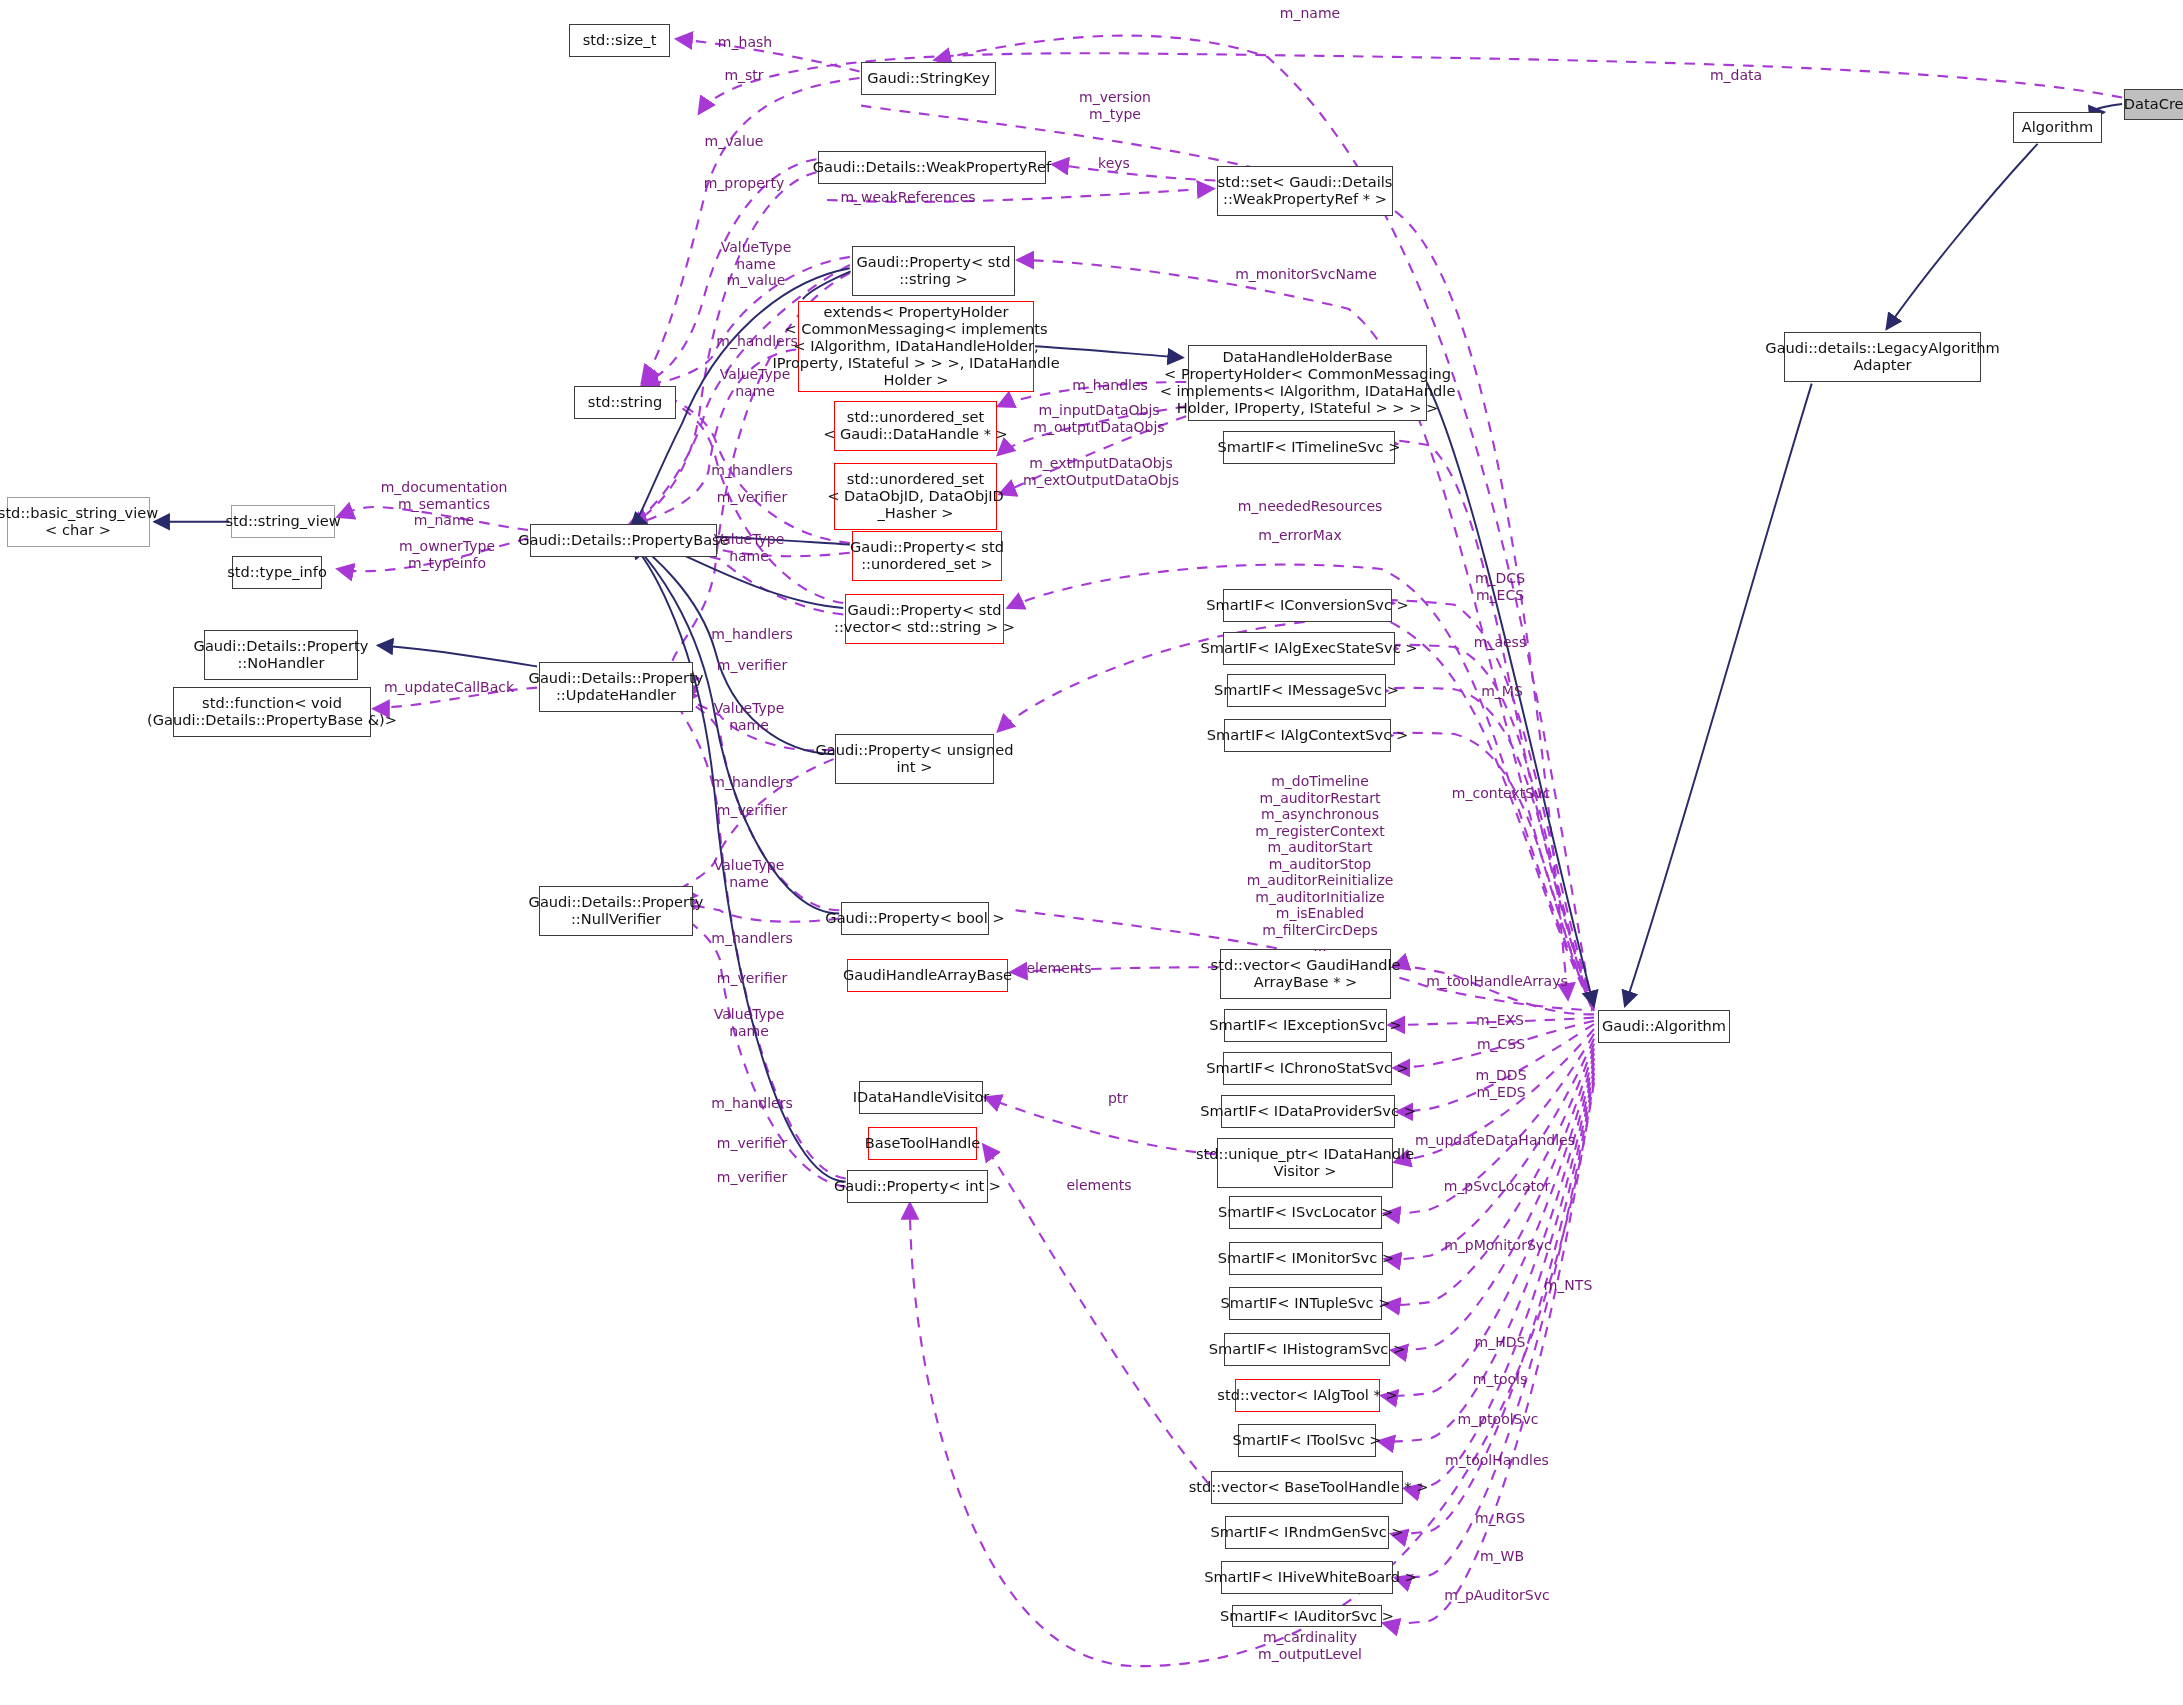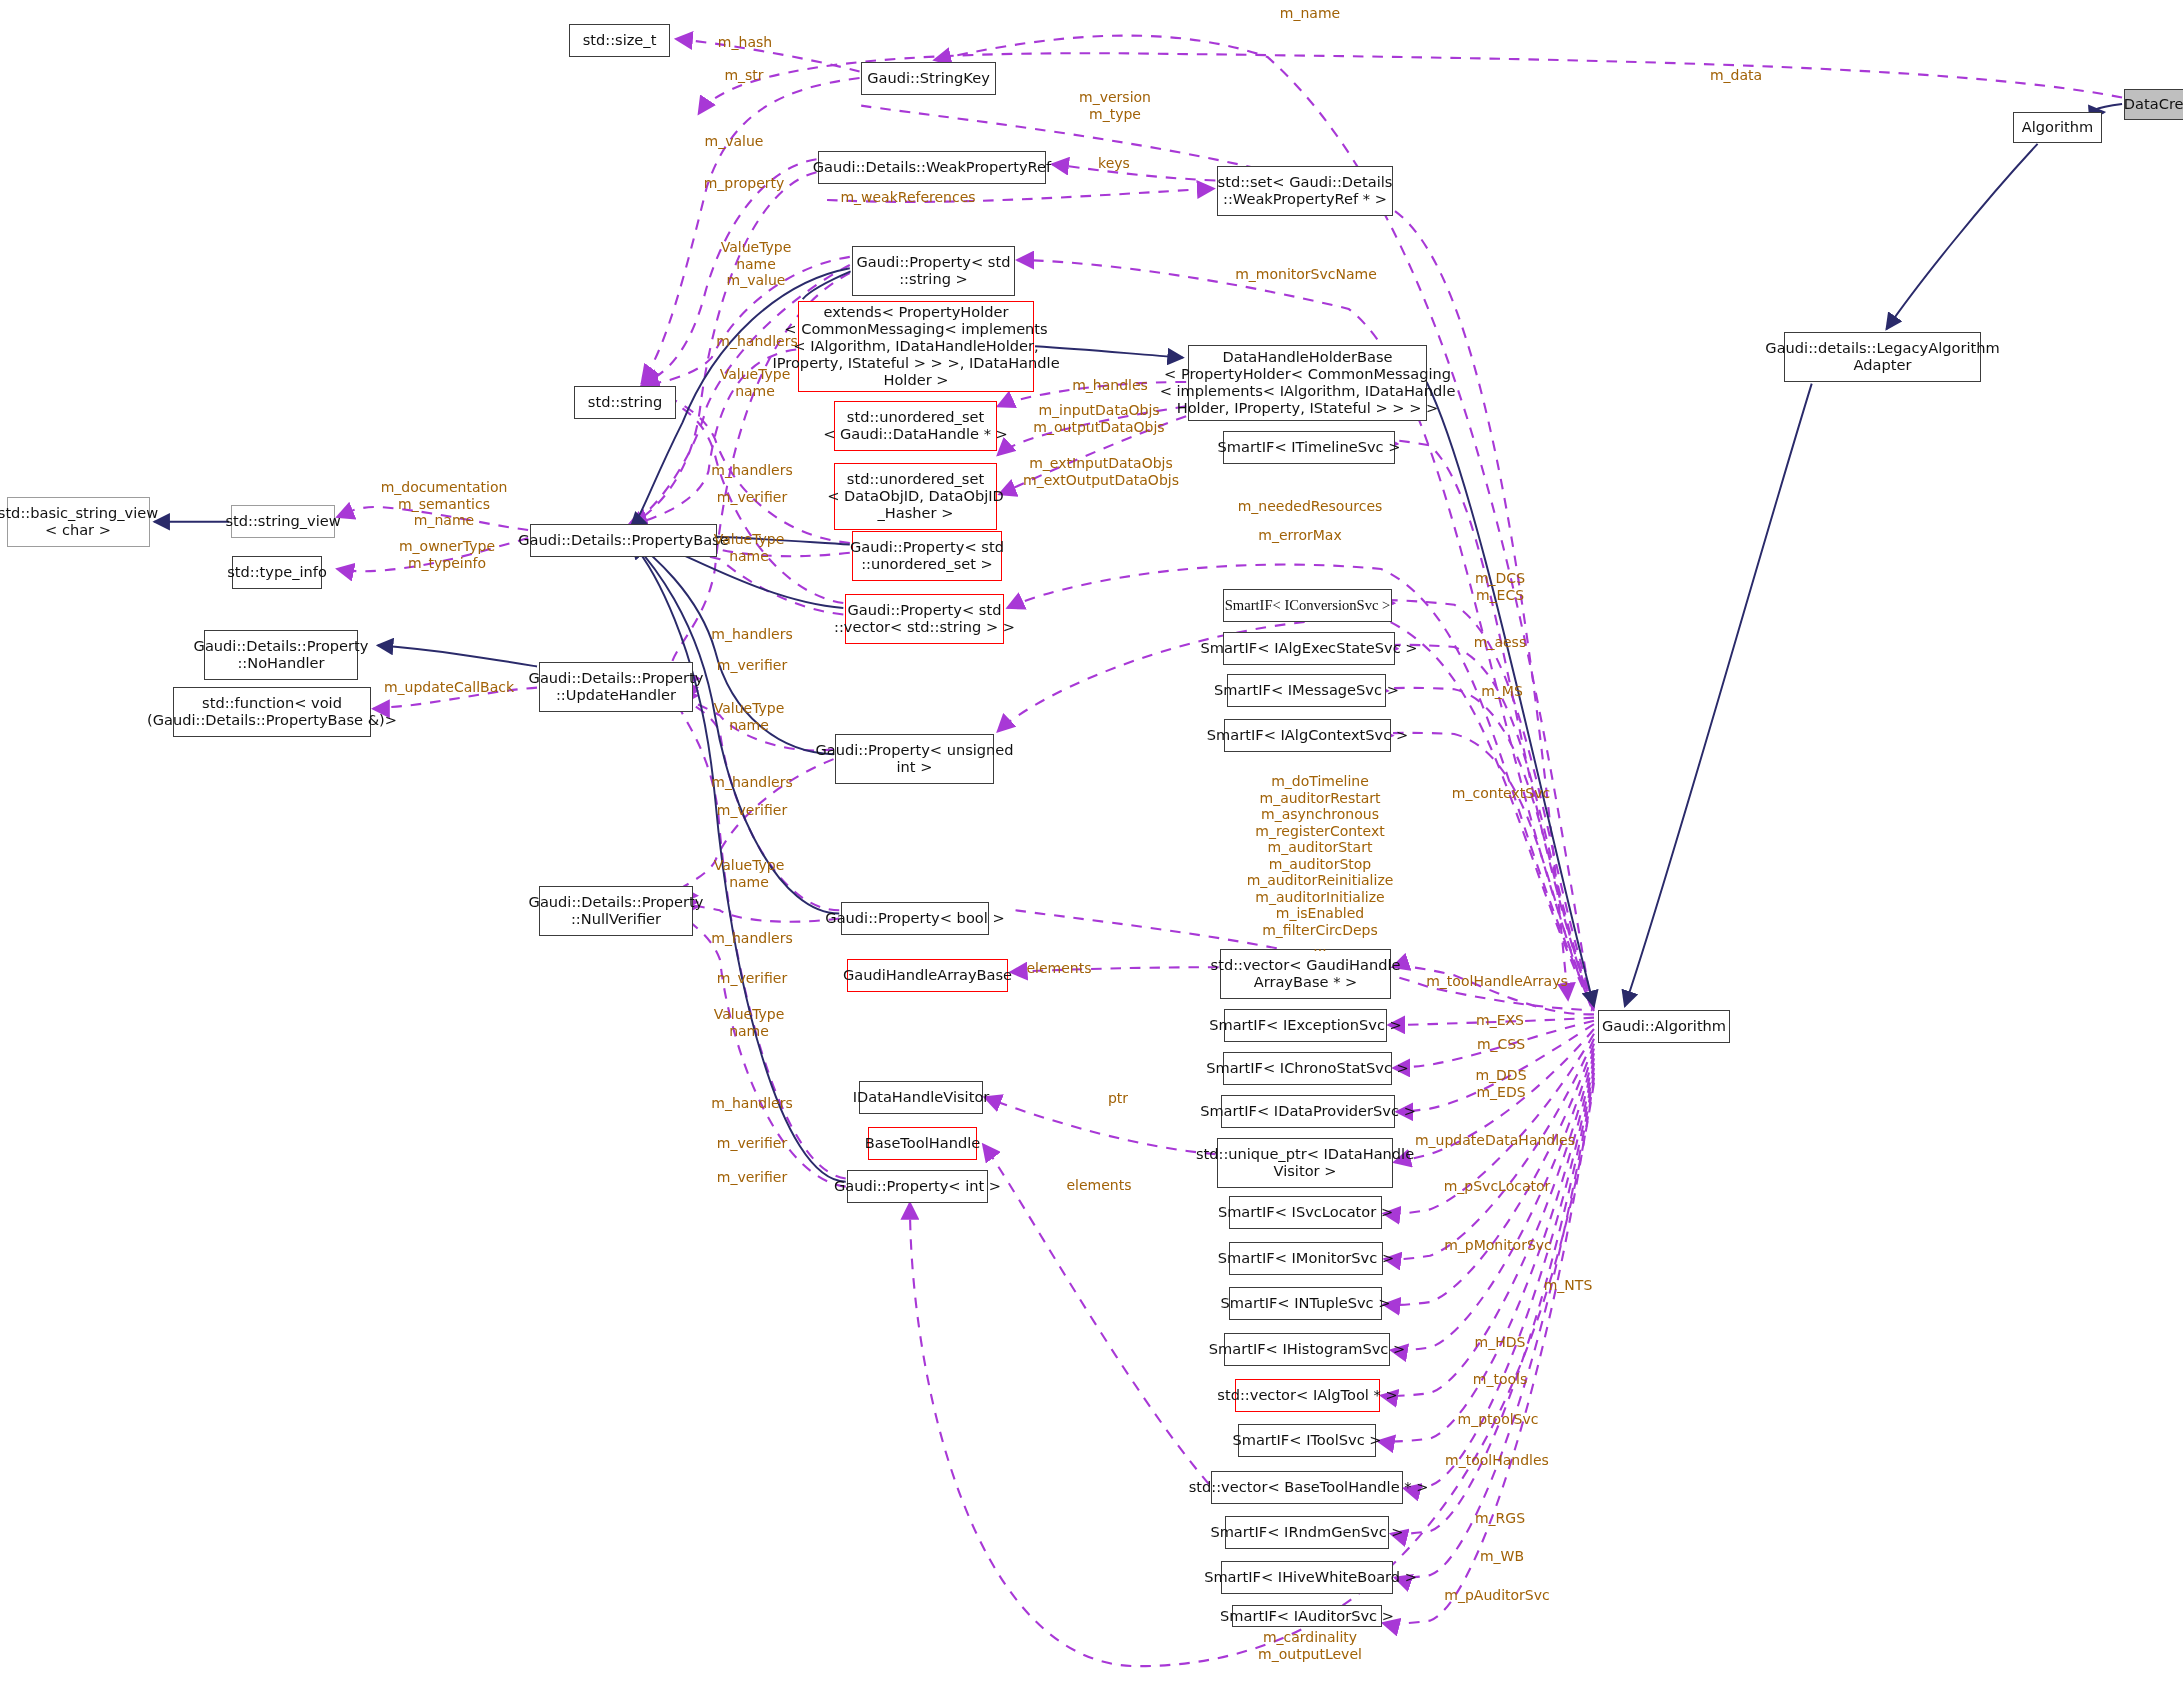"m_name" .elabel { color: #a16207 -> #701a75 }
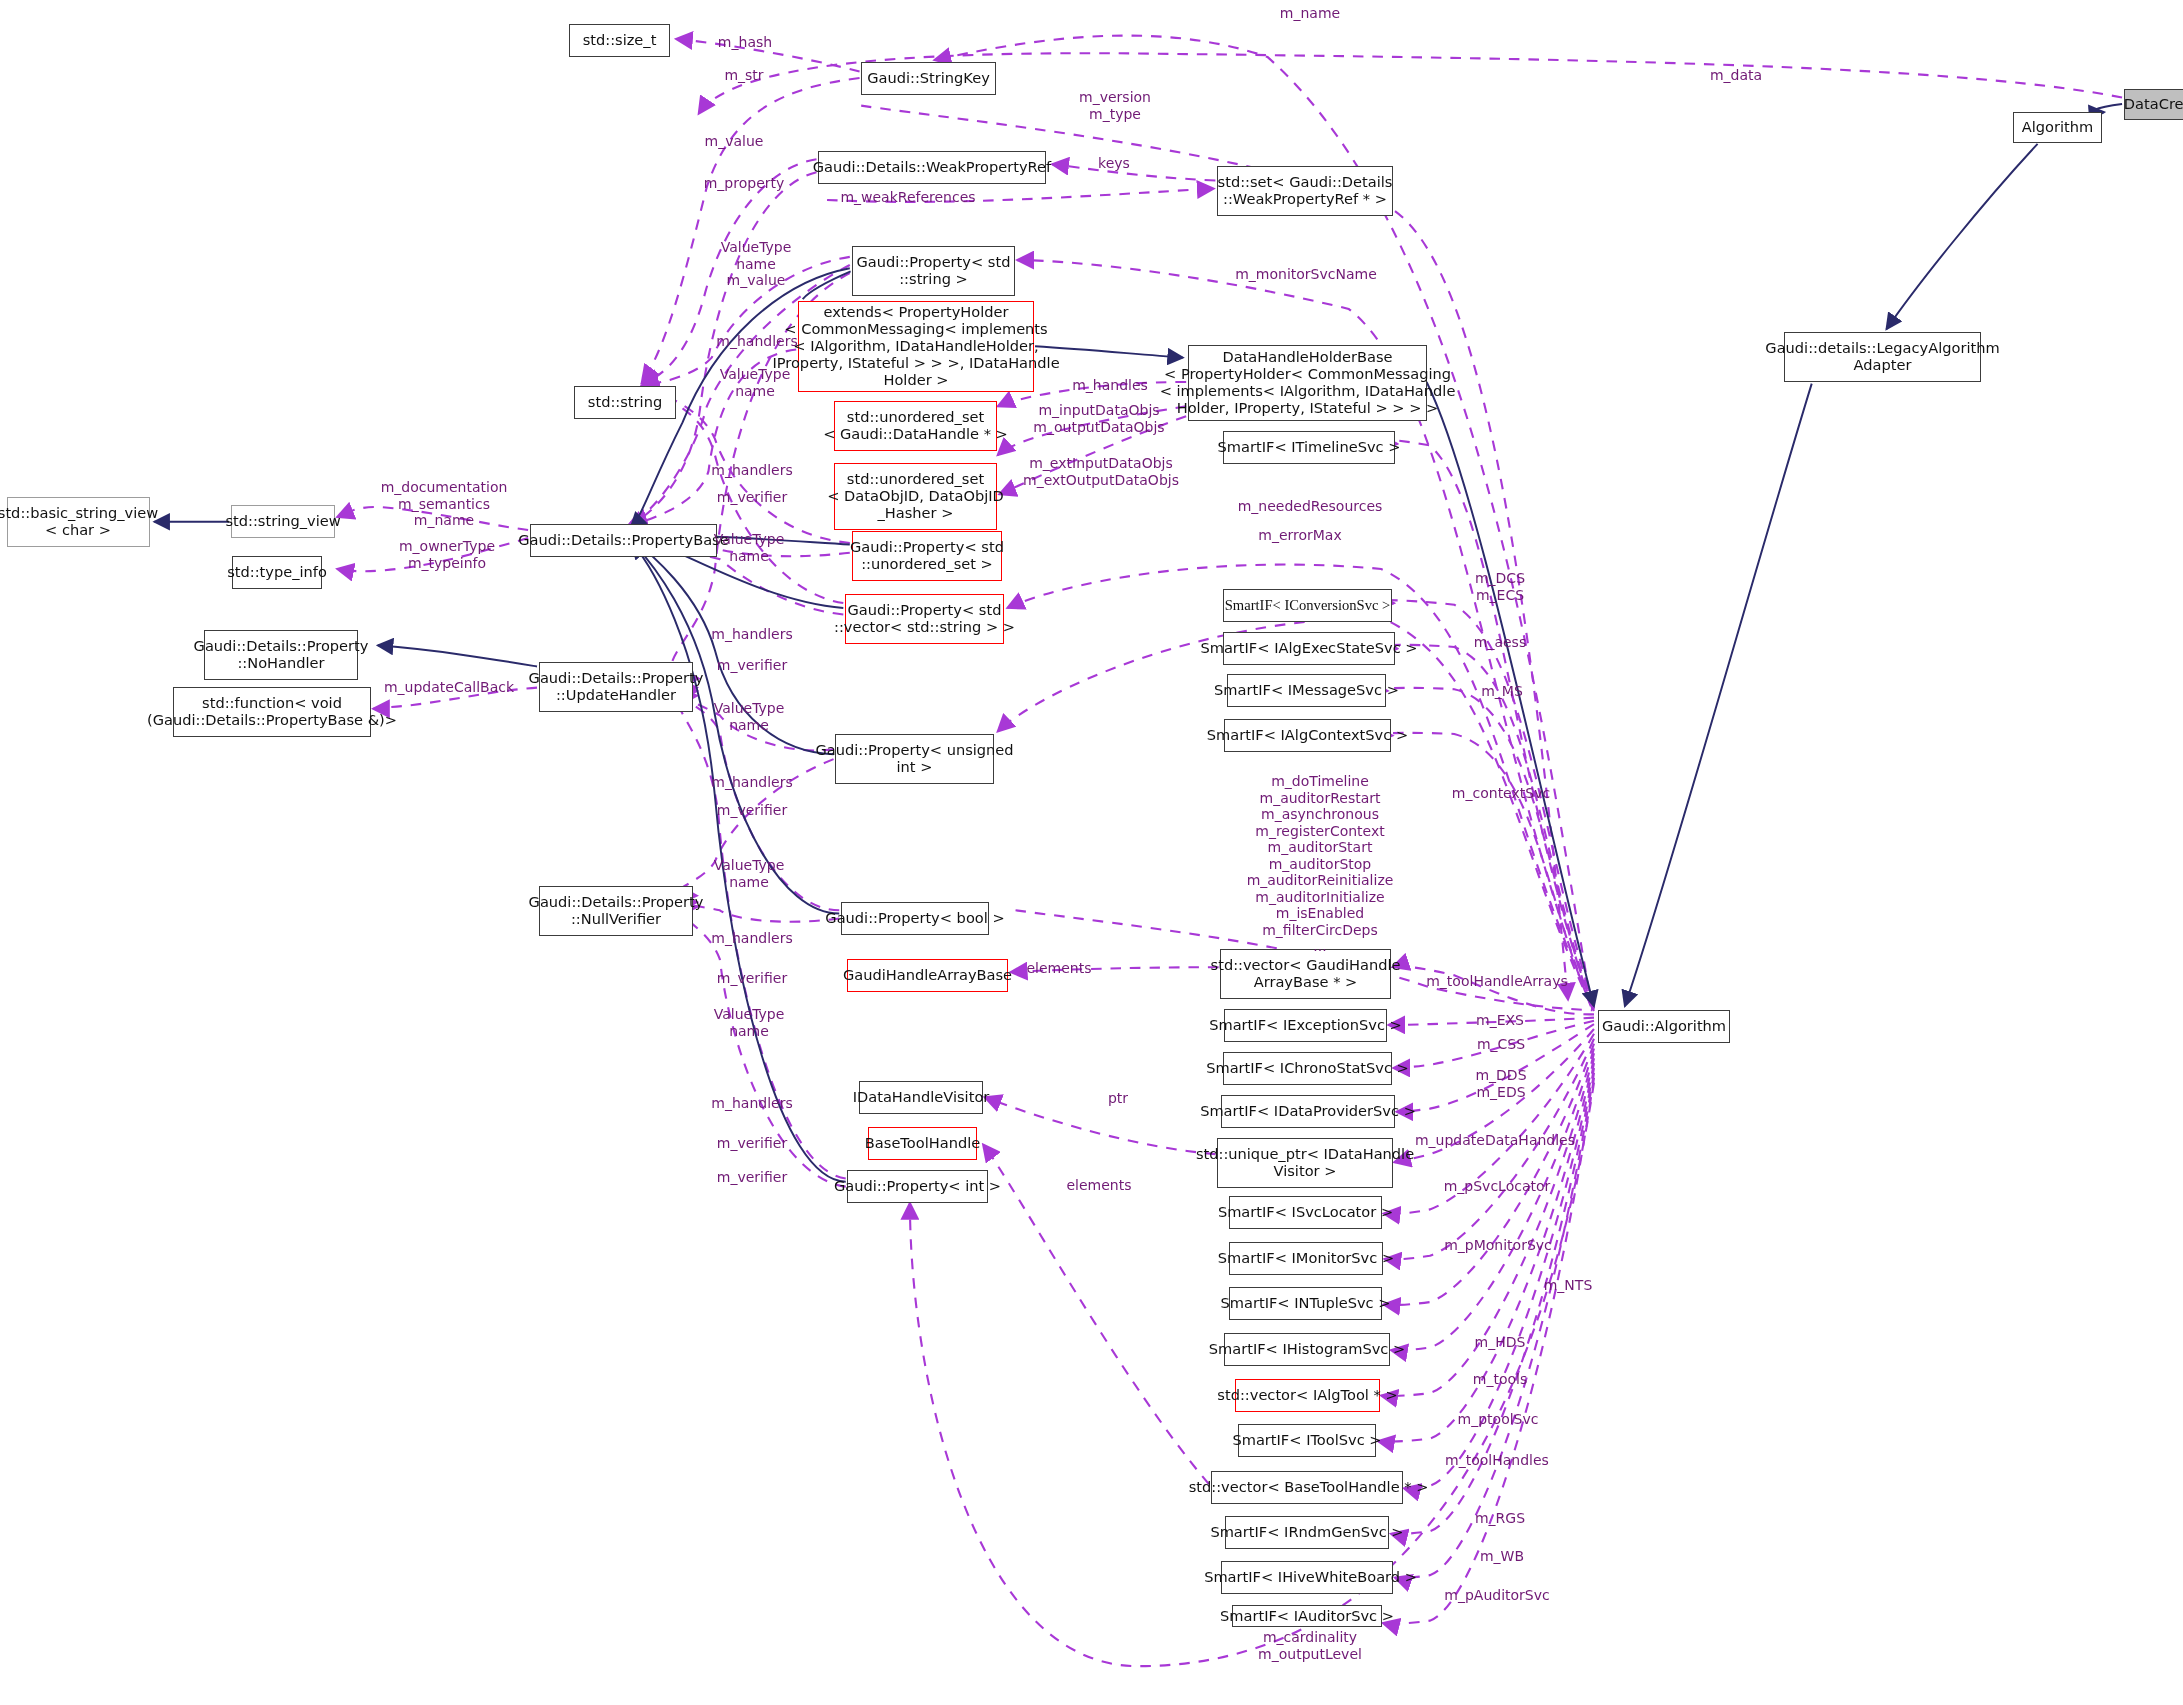"SmartIF< IConversionSvc >" div.node { font-family: Liberation Serif, serif -> none }
